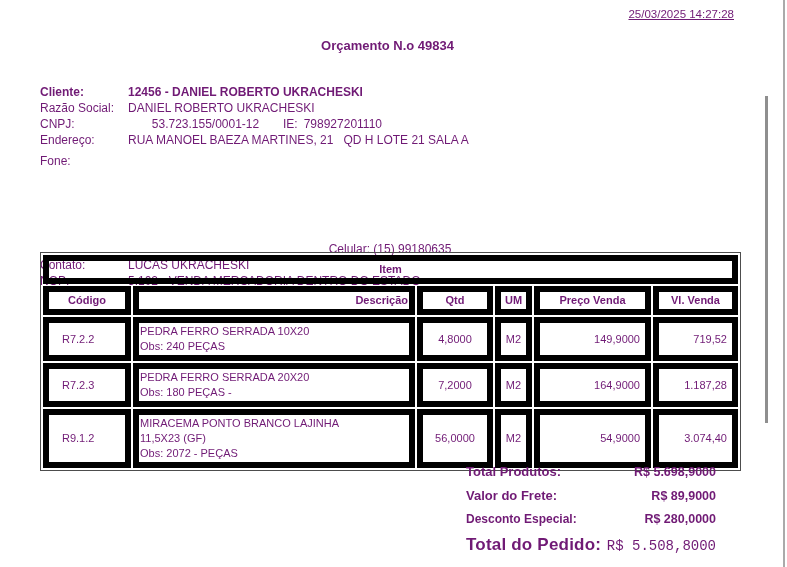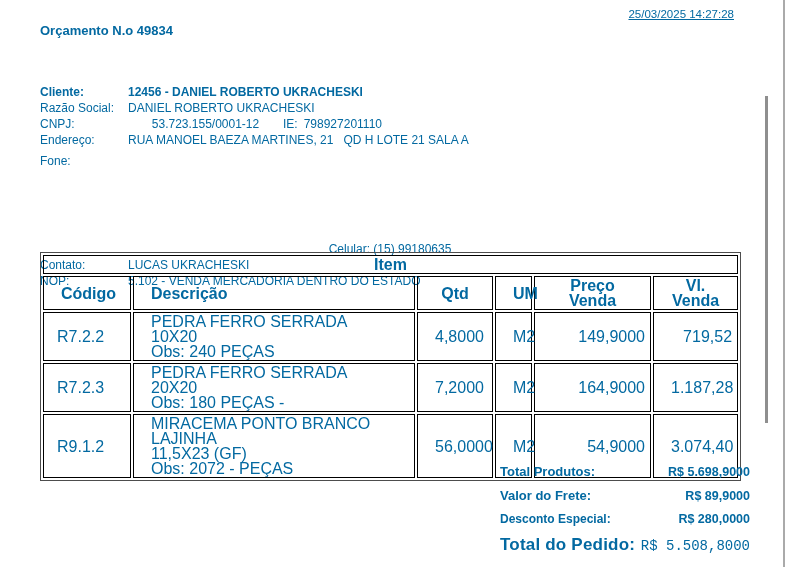"25/03/2025 14:27:28" .page { color: #0369a1 -> #701a75 }
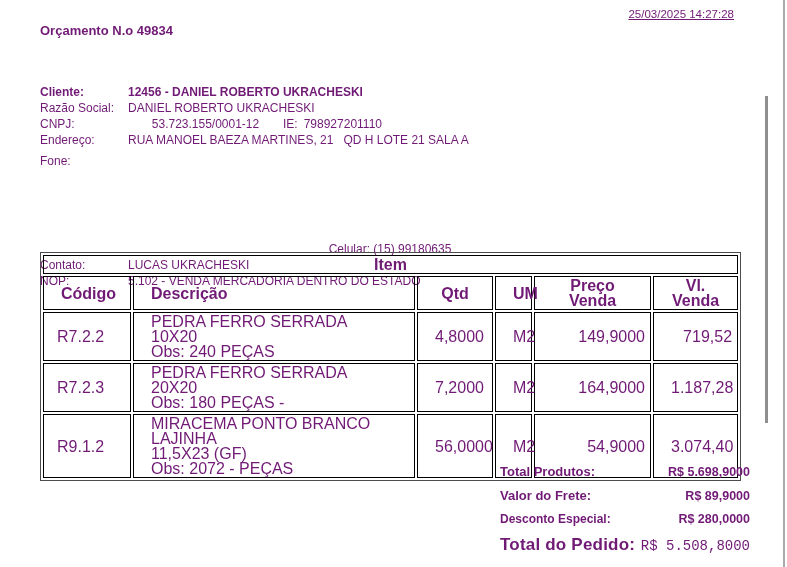"Orçamento N.o 49834" .doc-title { text-align: left -> center; top: 23px -> 38px }
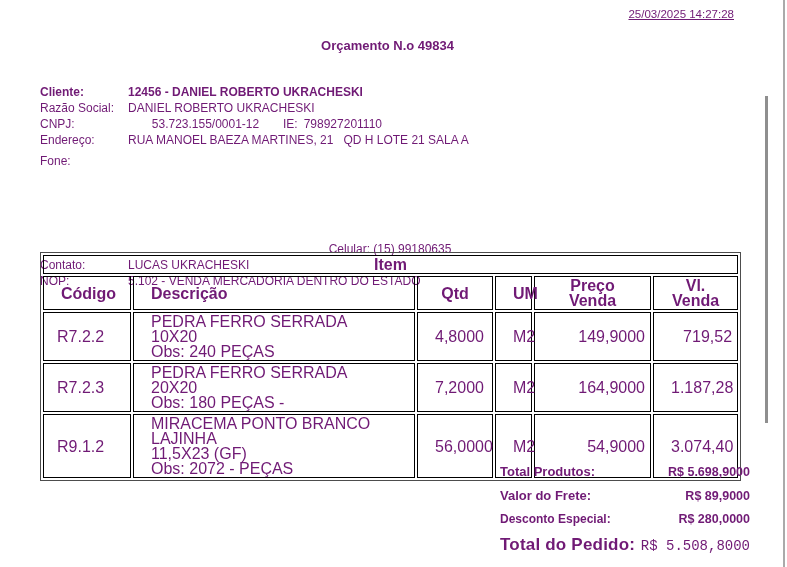"Item" .items th,.items td { border: 1px solid #000000 -> 6px solid #000000; font-size: 16px -> 11px; padding: 1px 17px -> 1px 1px }
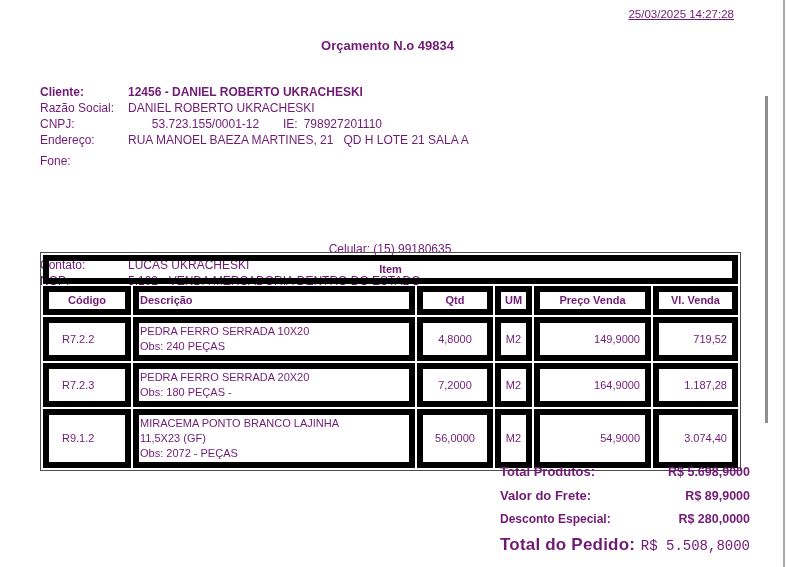"Descrição" .items th.h-desc { text-align: left -> right }
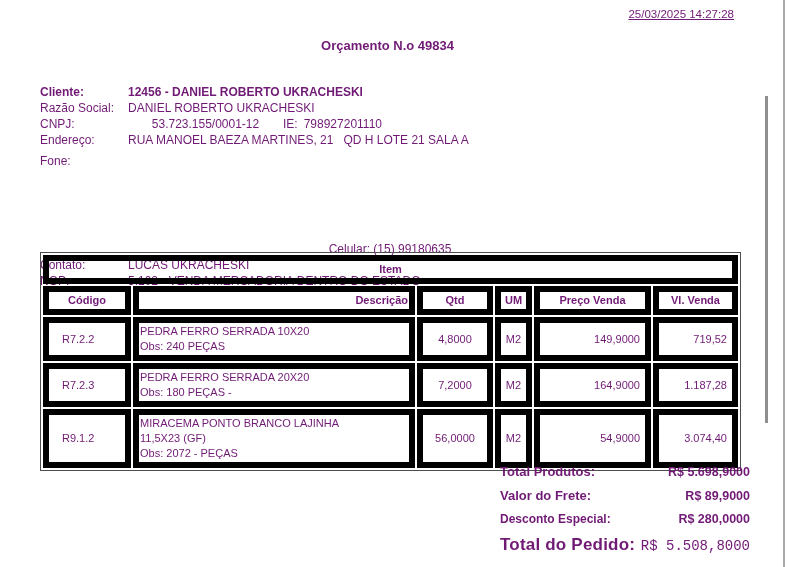"Total Produtos:" .totals { left: 500px -> 466px }
